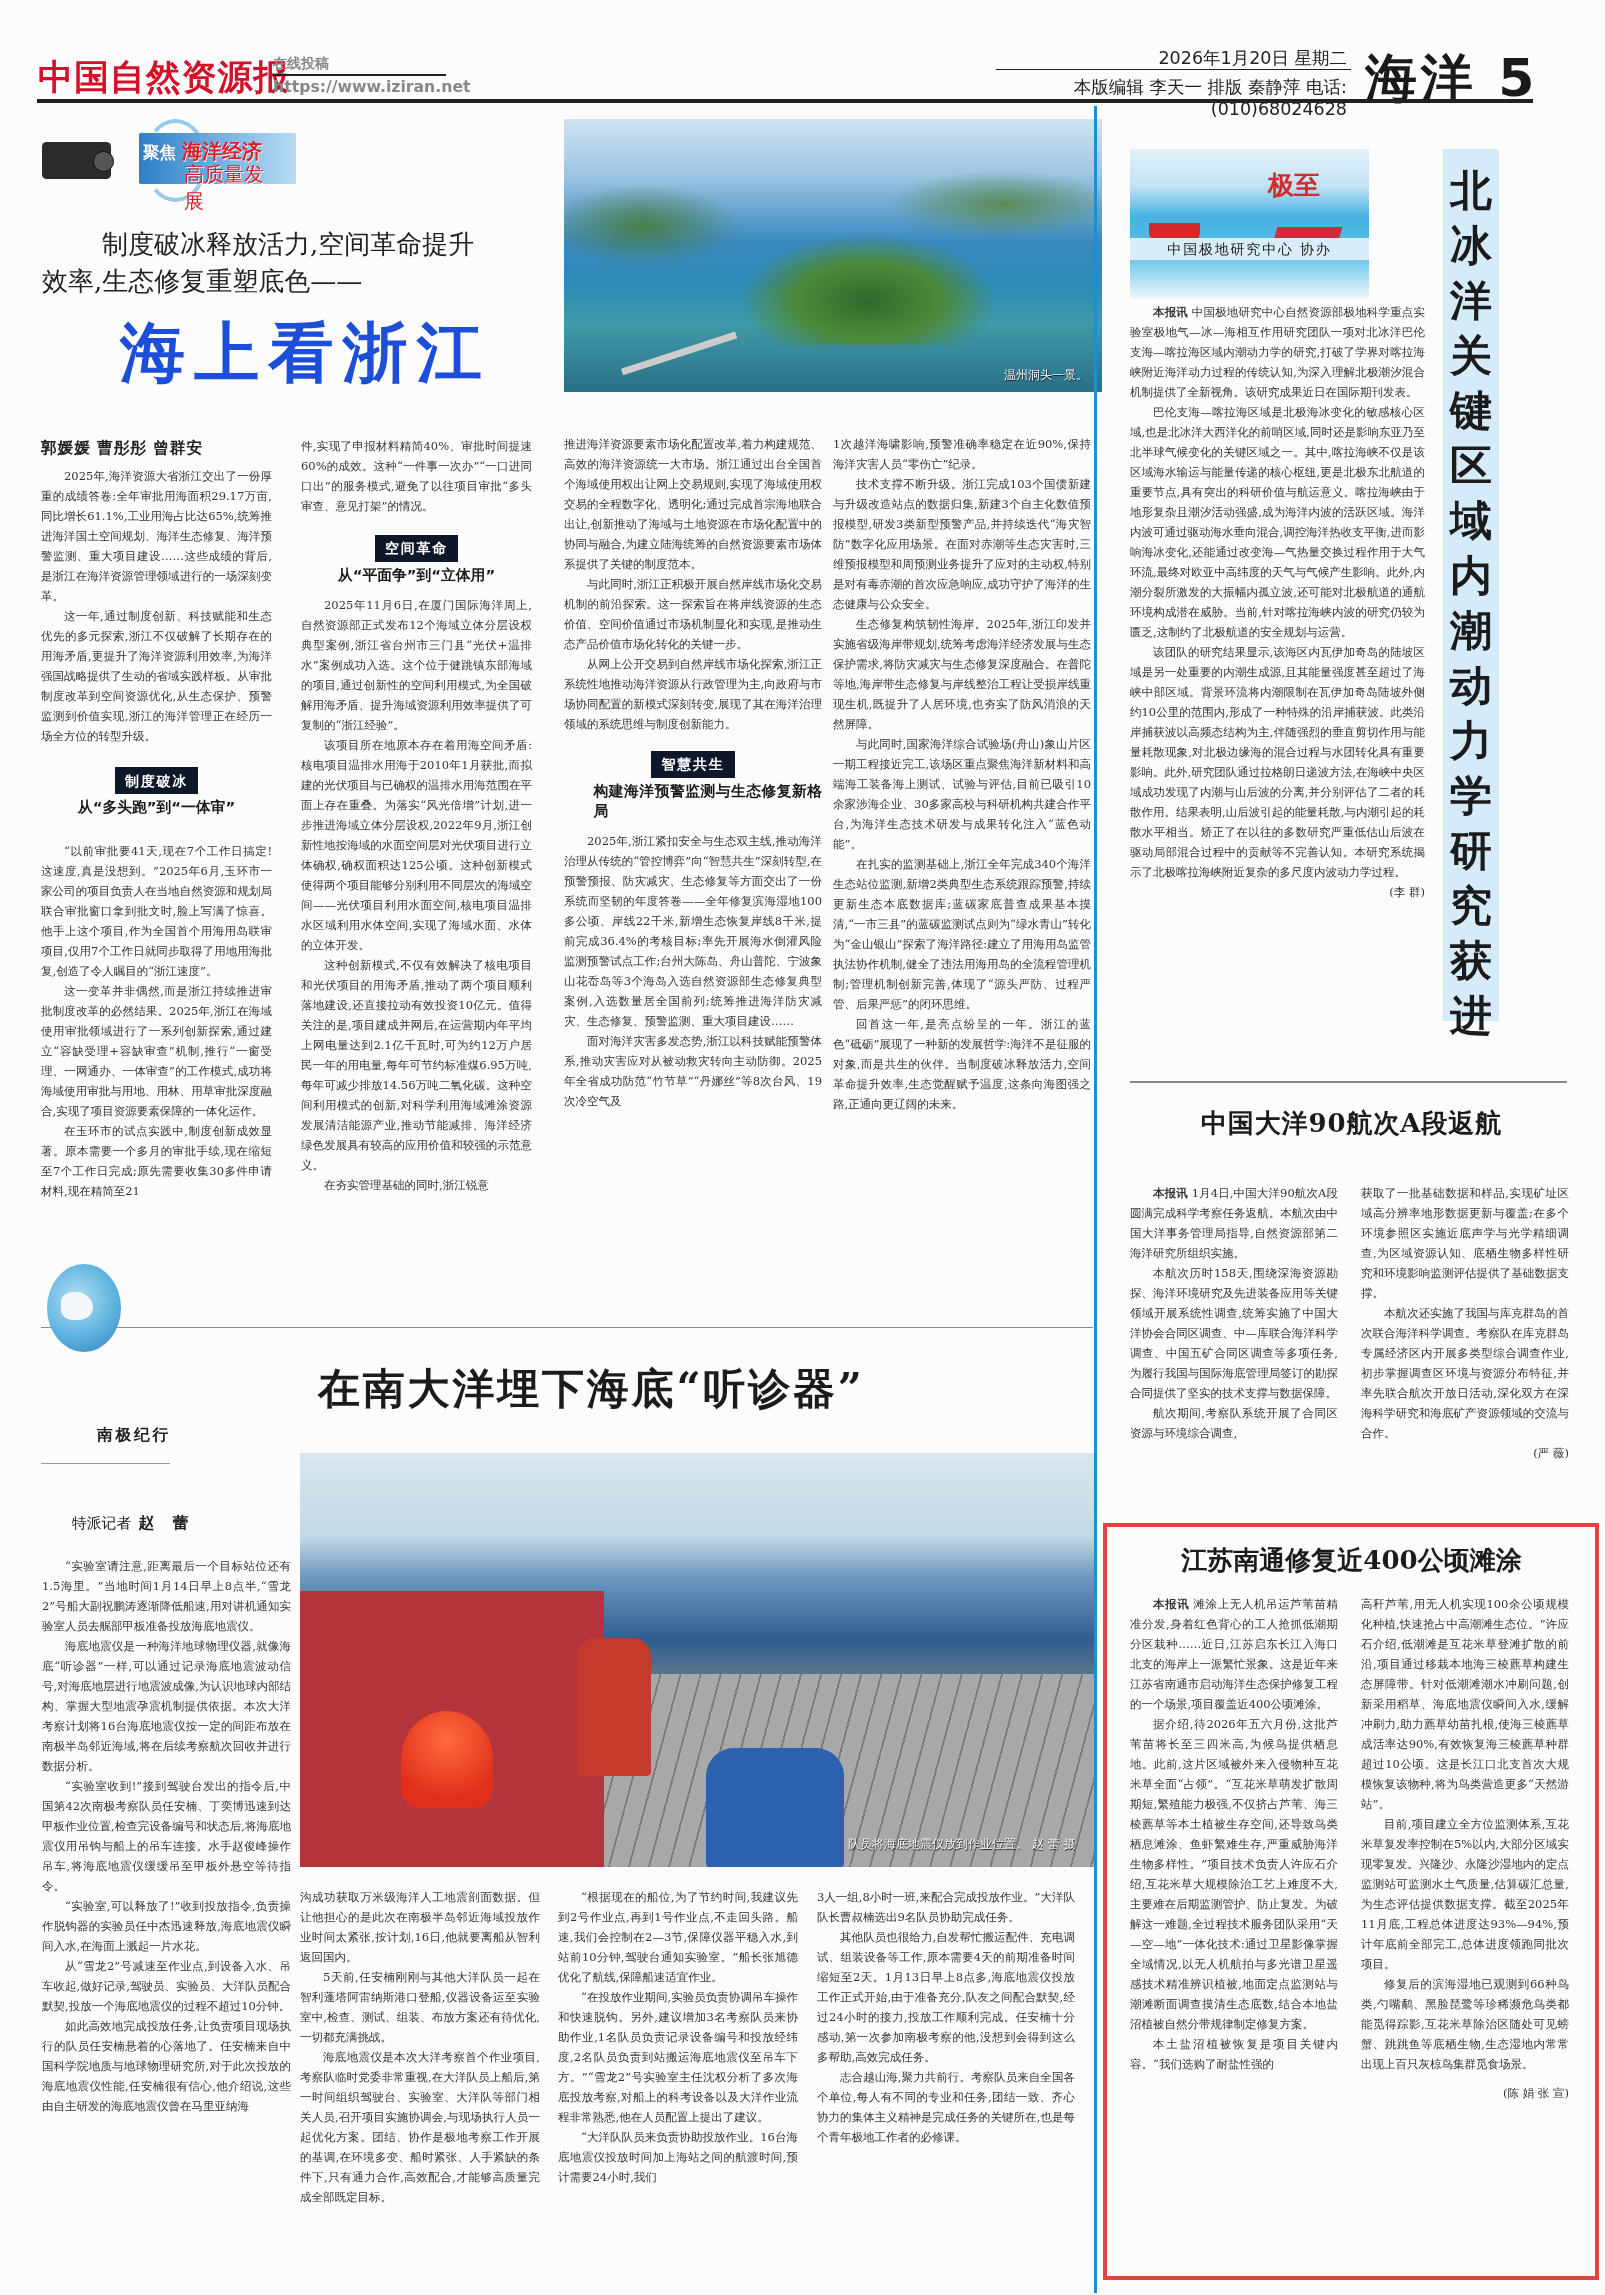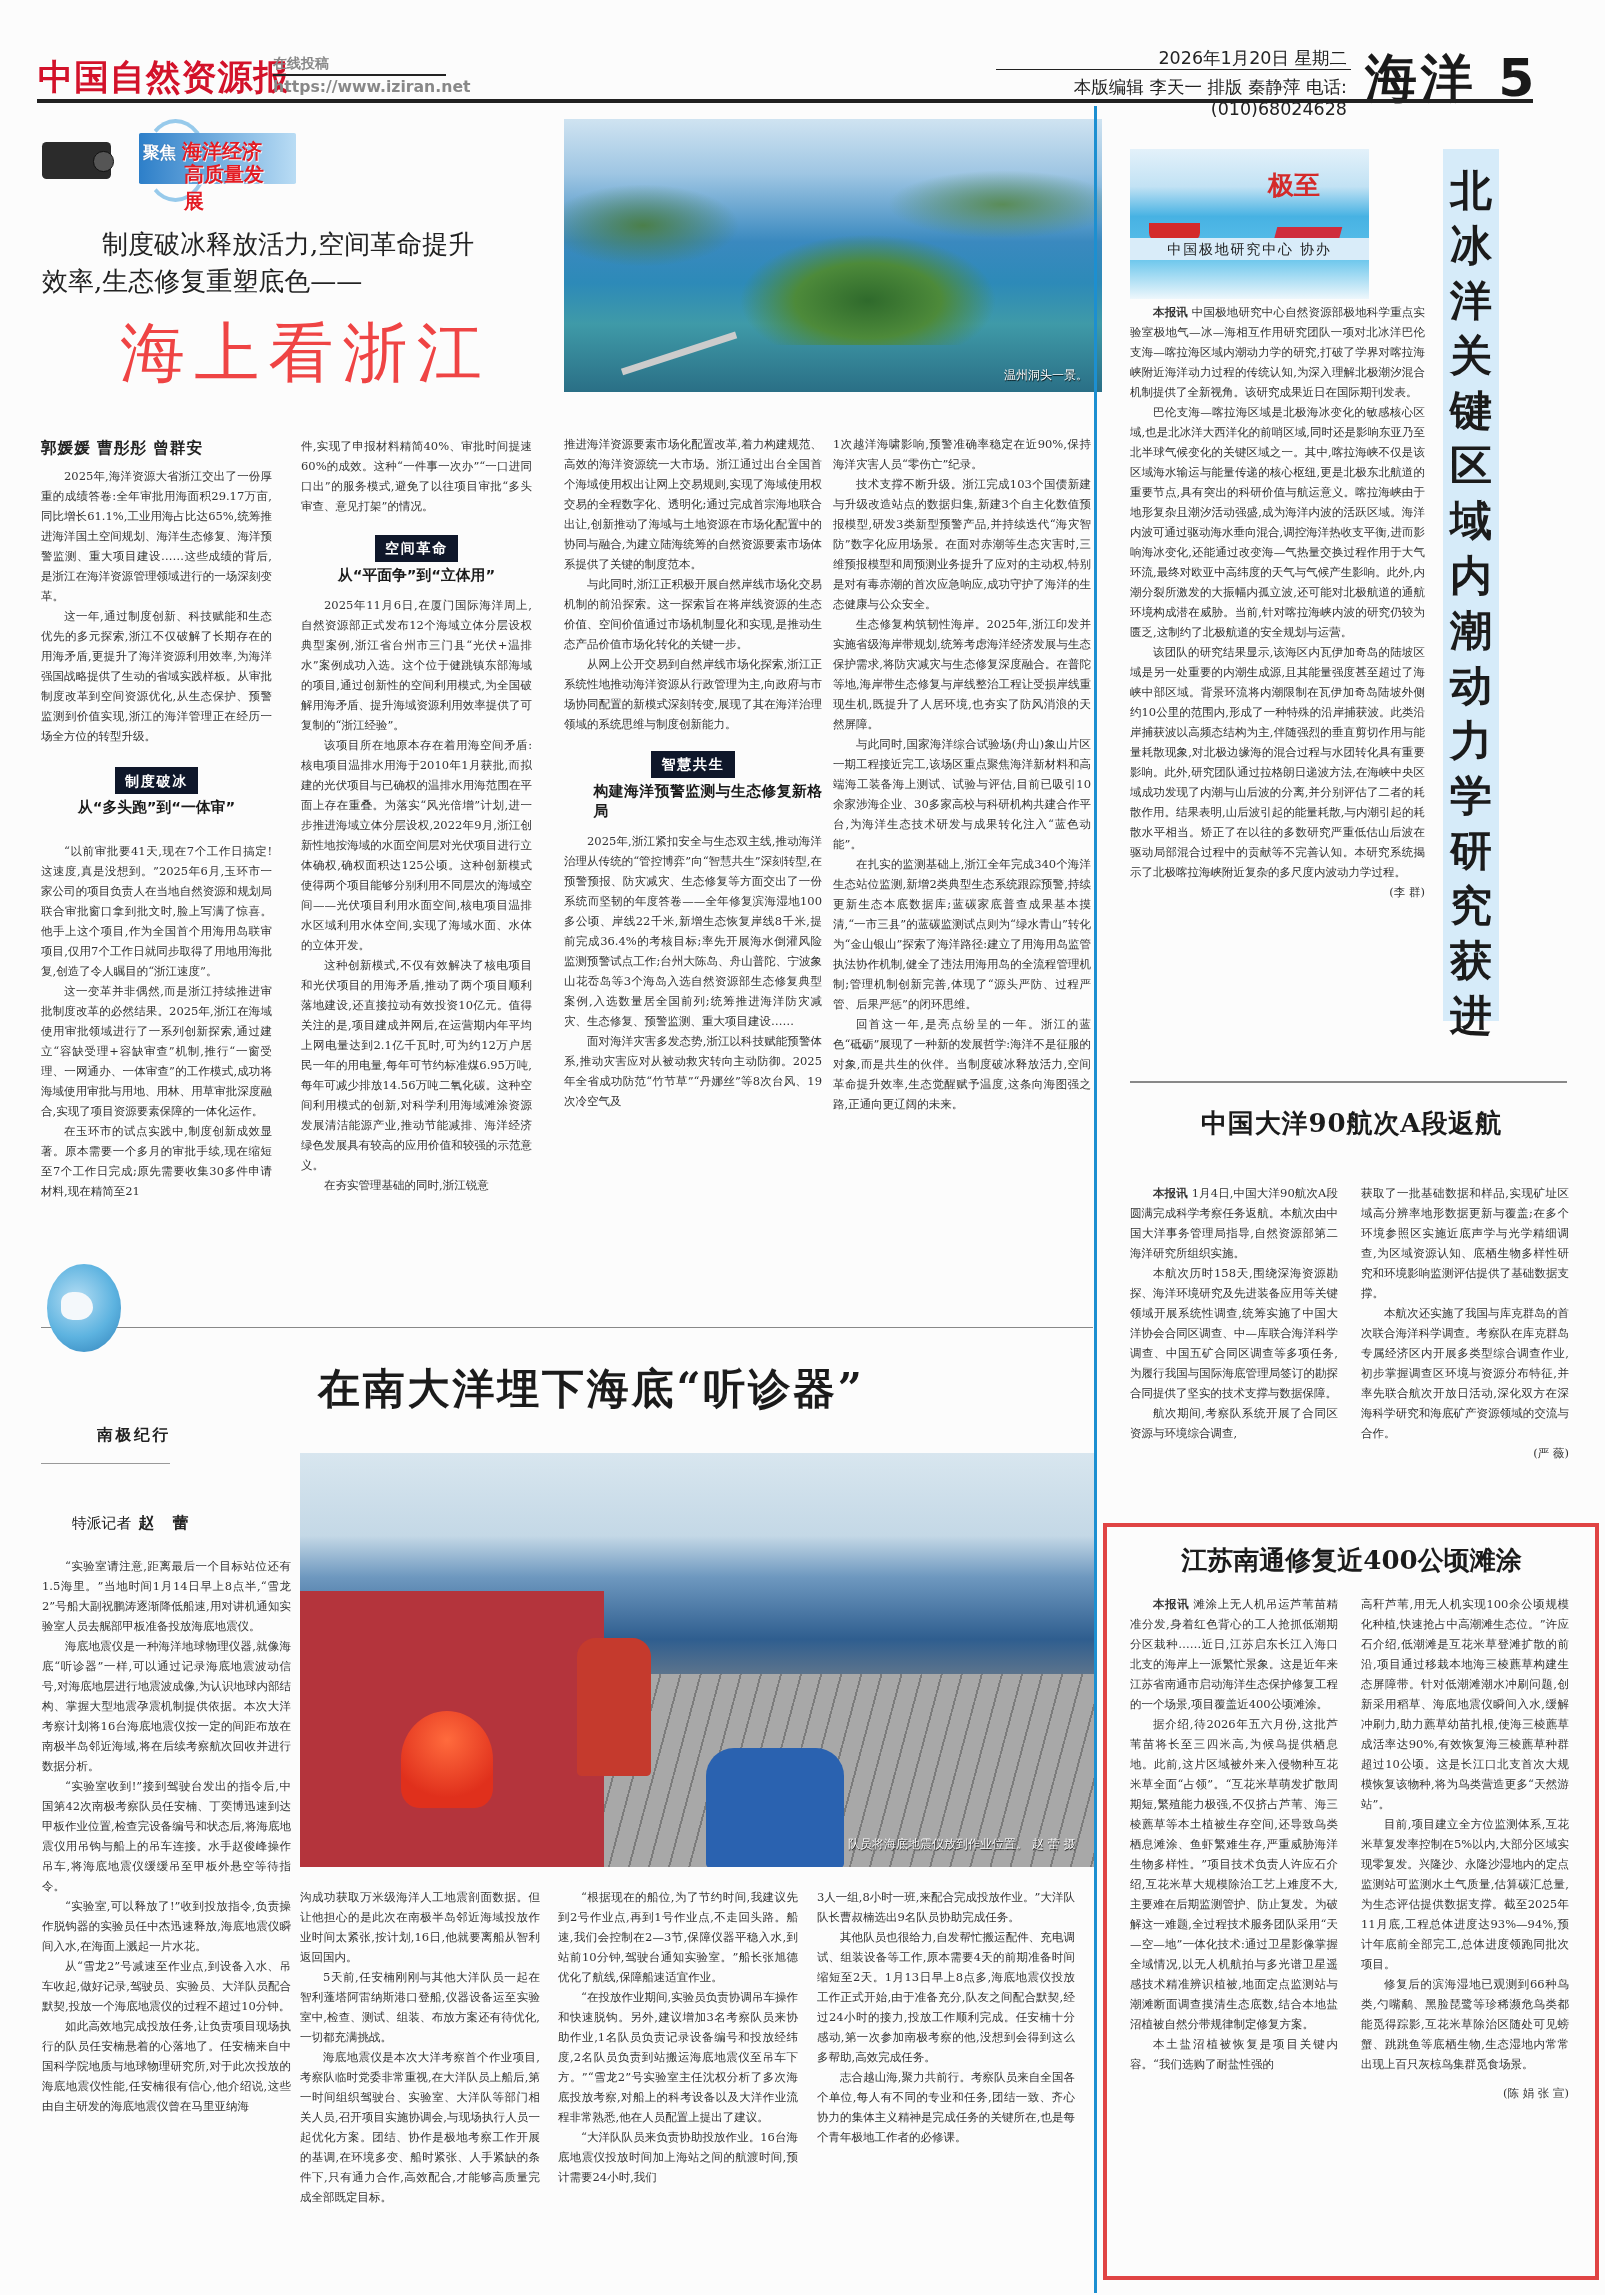"高质量发展" .badge-line2 { font-weight: bold -> normal }
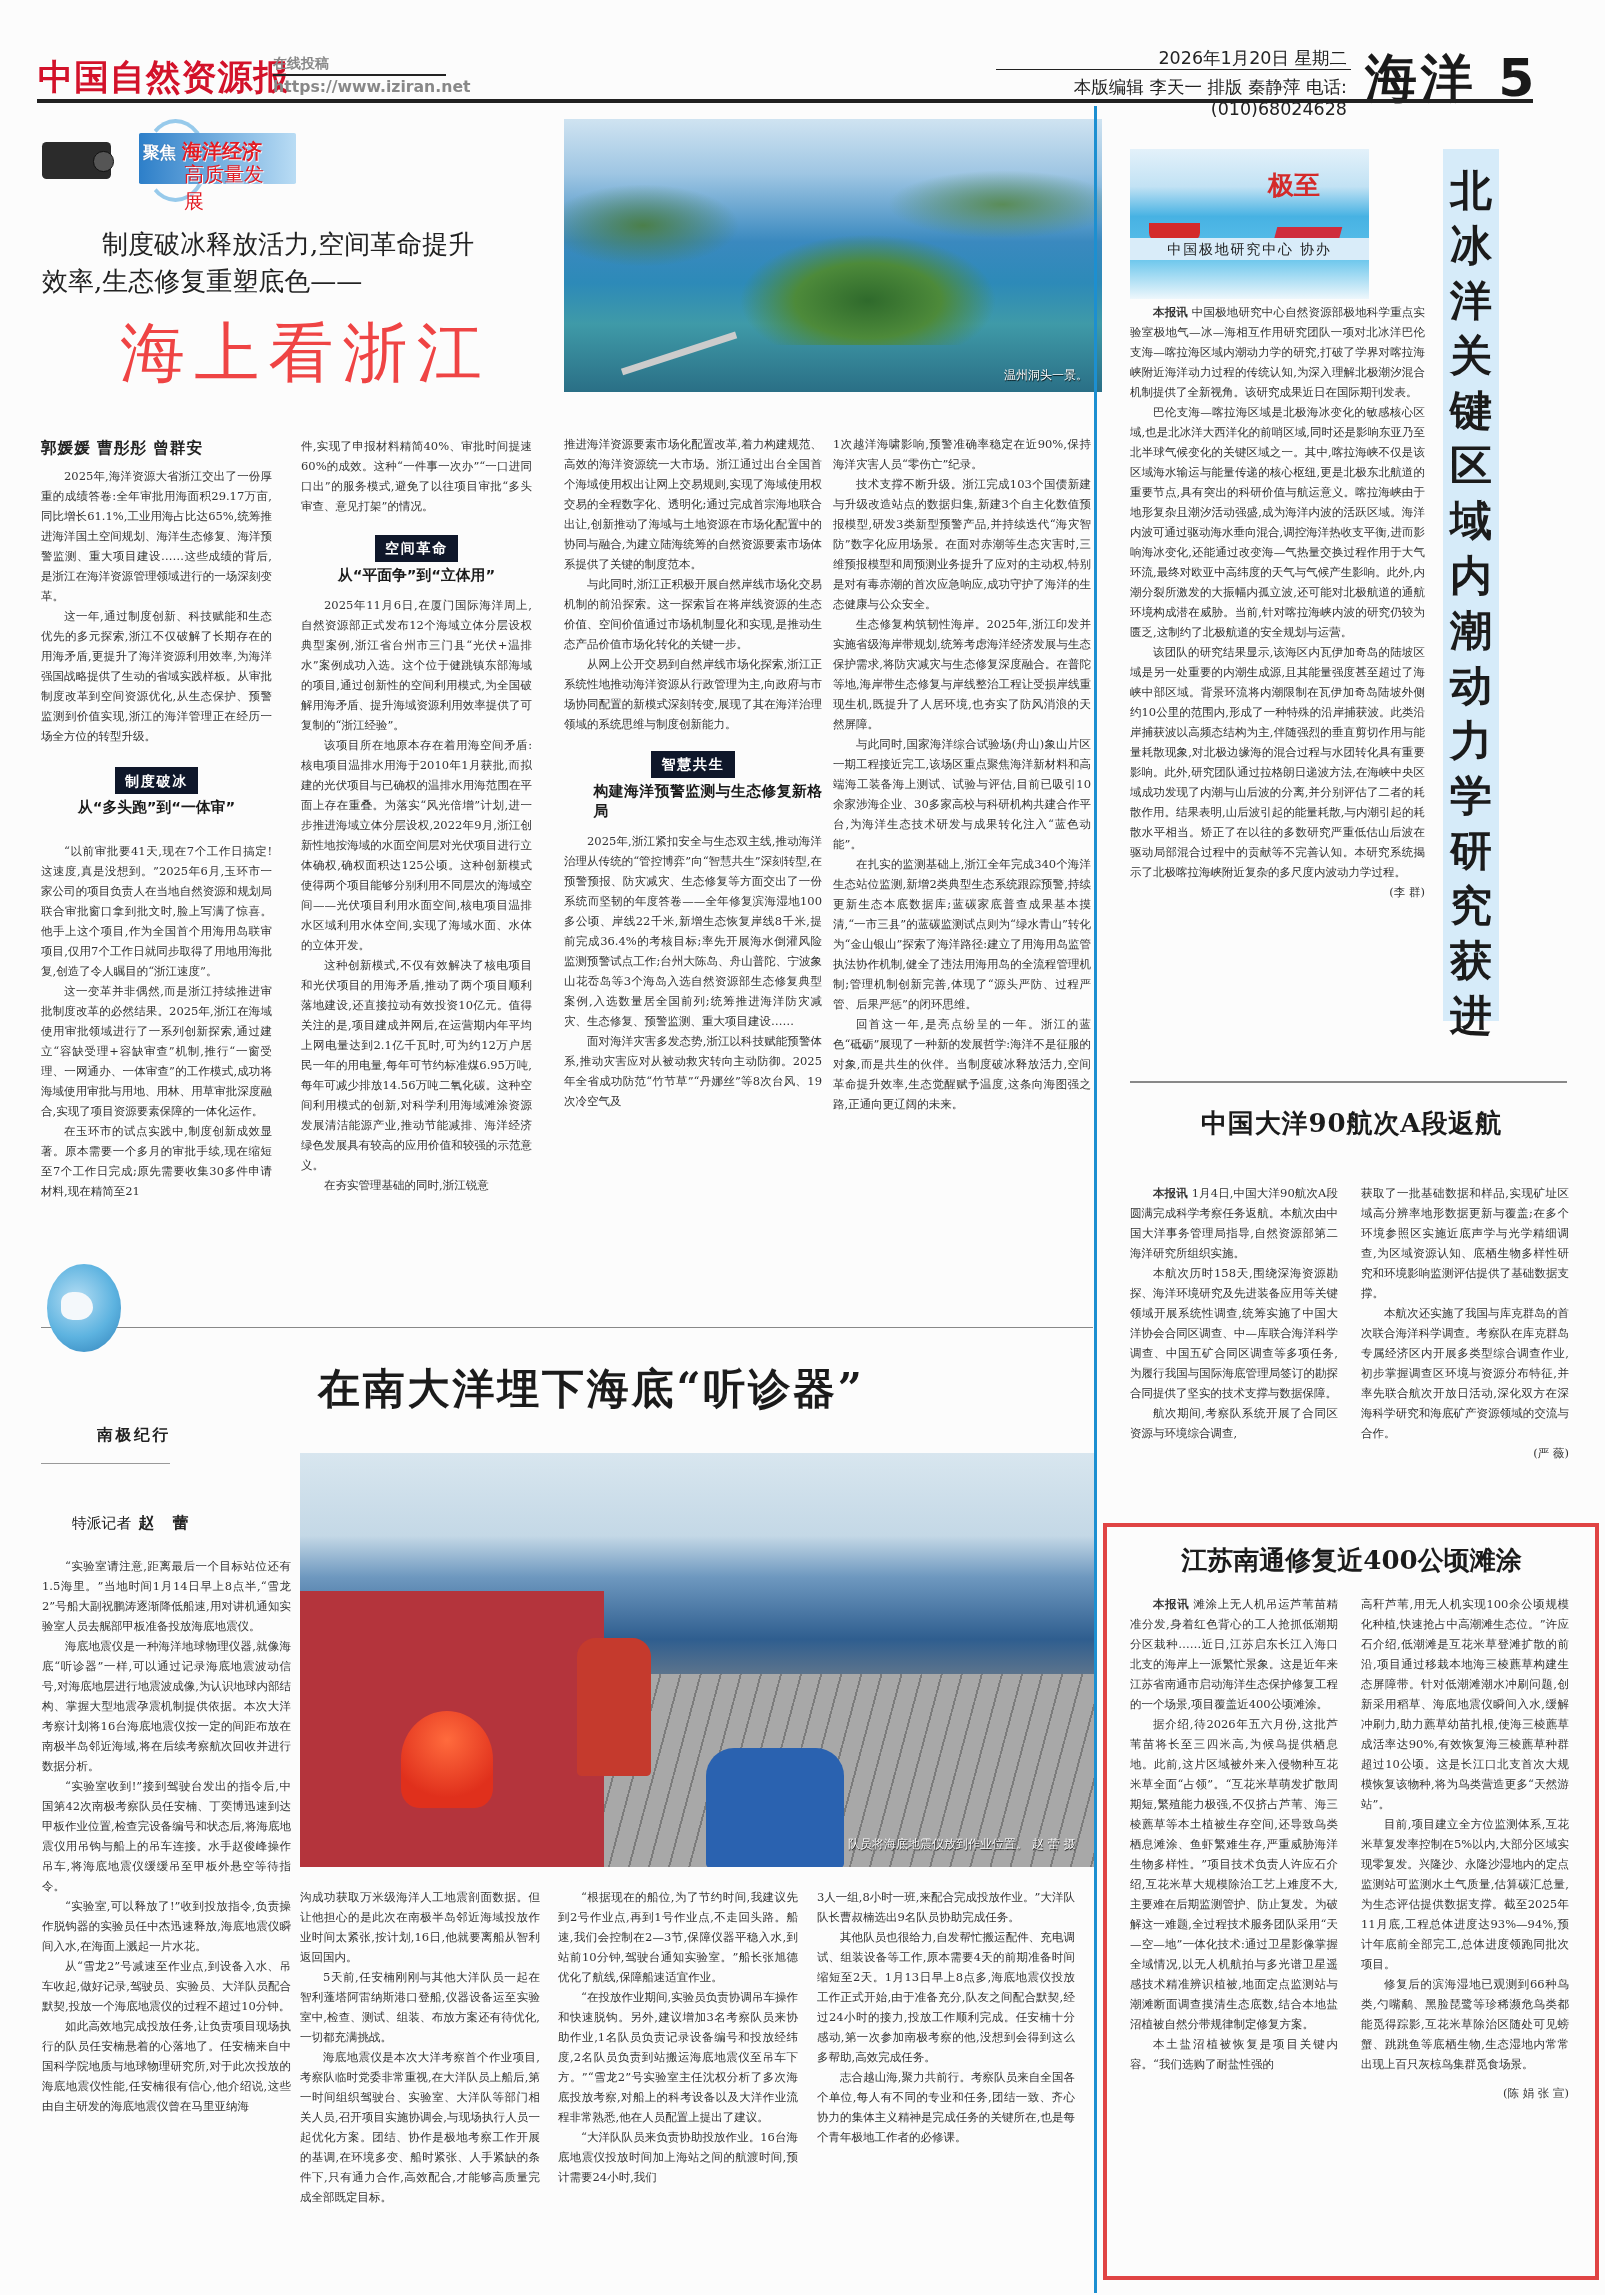"海上看浙江" .main-title { color: #ef4444 -> #1d4ed8; font-weight: normal -> bold }
